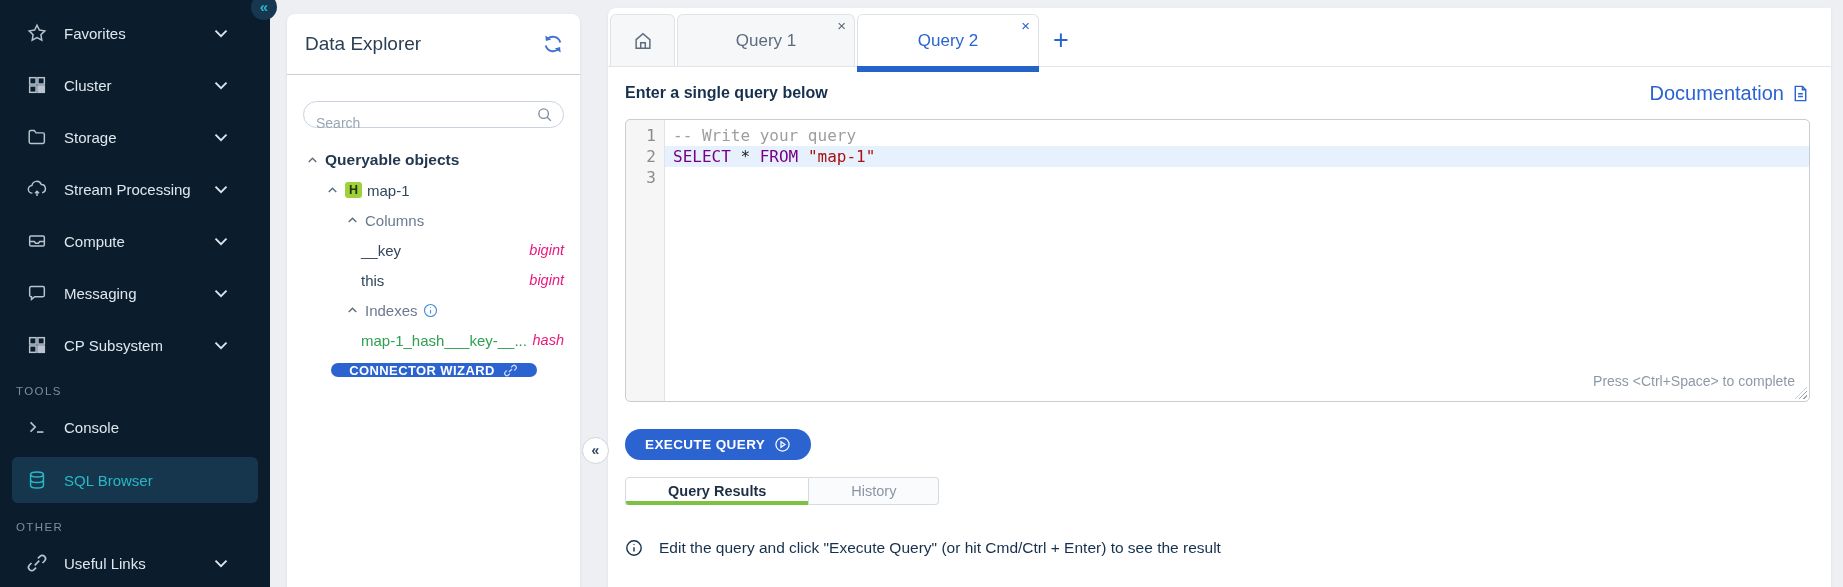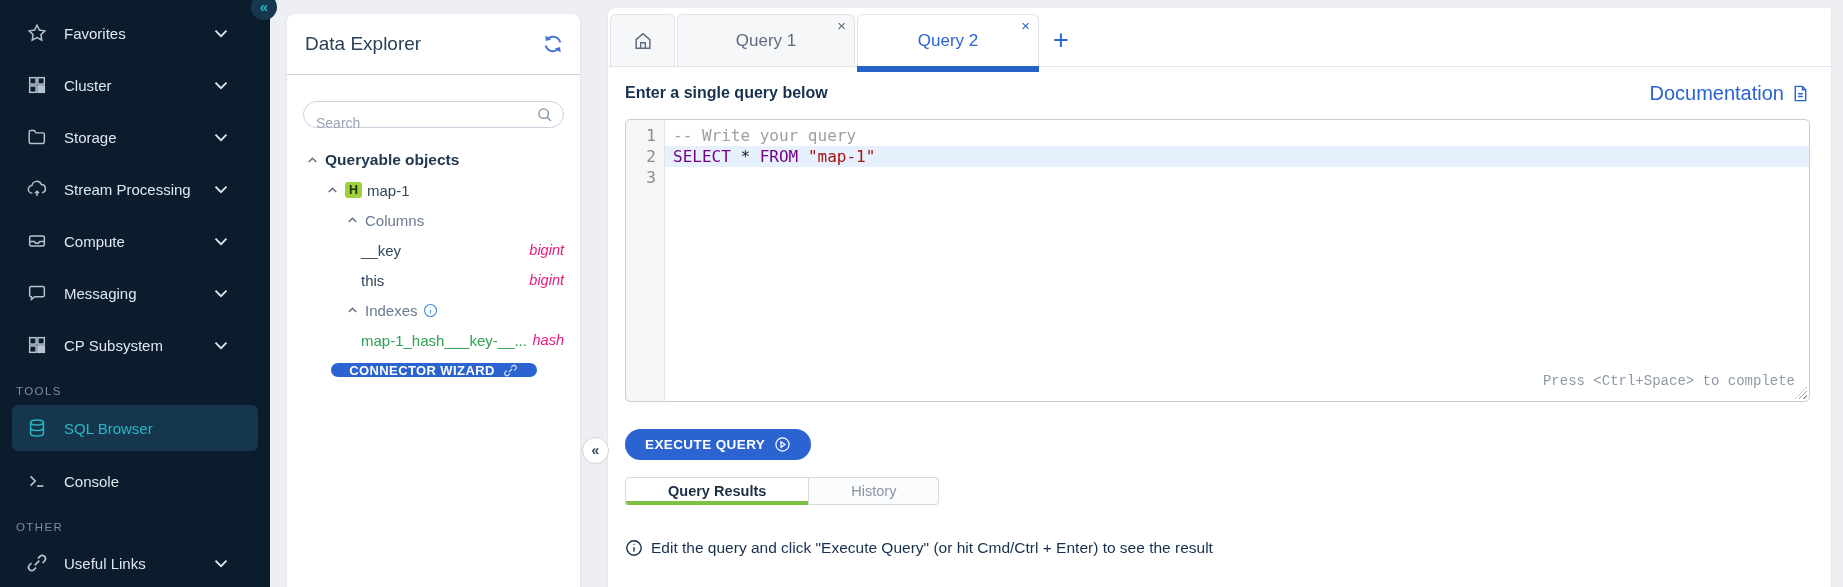"Press <Ctrl+Space> to complete" #editor-hint { font-family: Liberation Mono, monospace -> Liberation Sans, sans-serif }
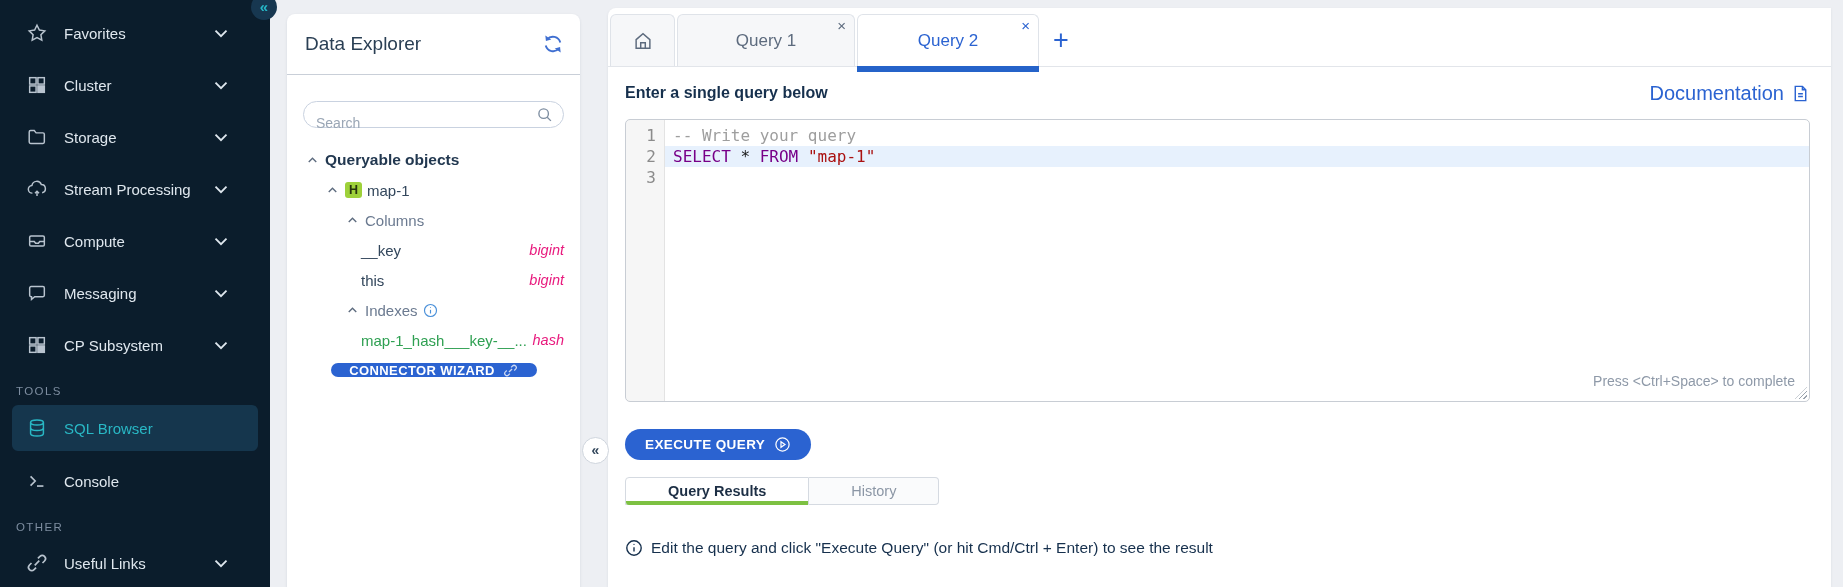"SQL Browser" div.side-item { order: before "Console" -> after "Console" }
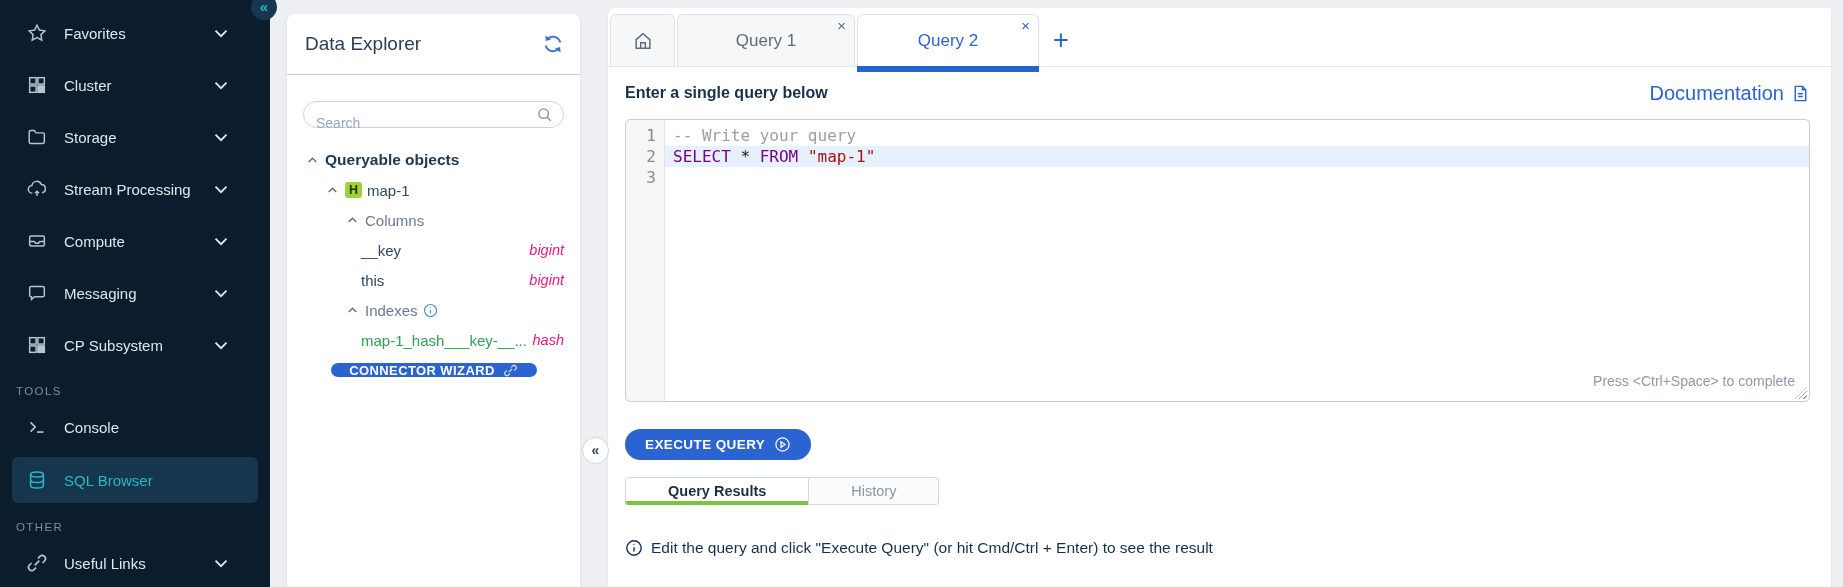"Edit the query and click" #info-row { gap: 8px -> 16px }
